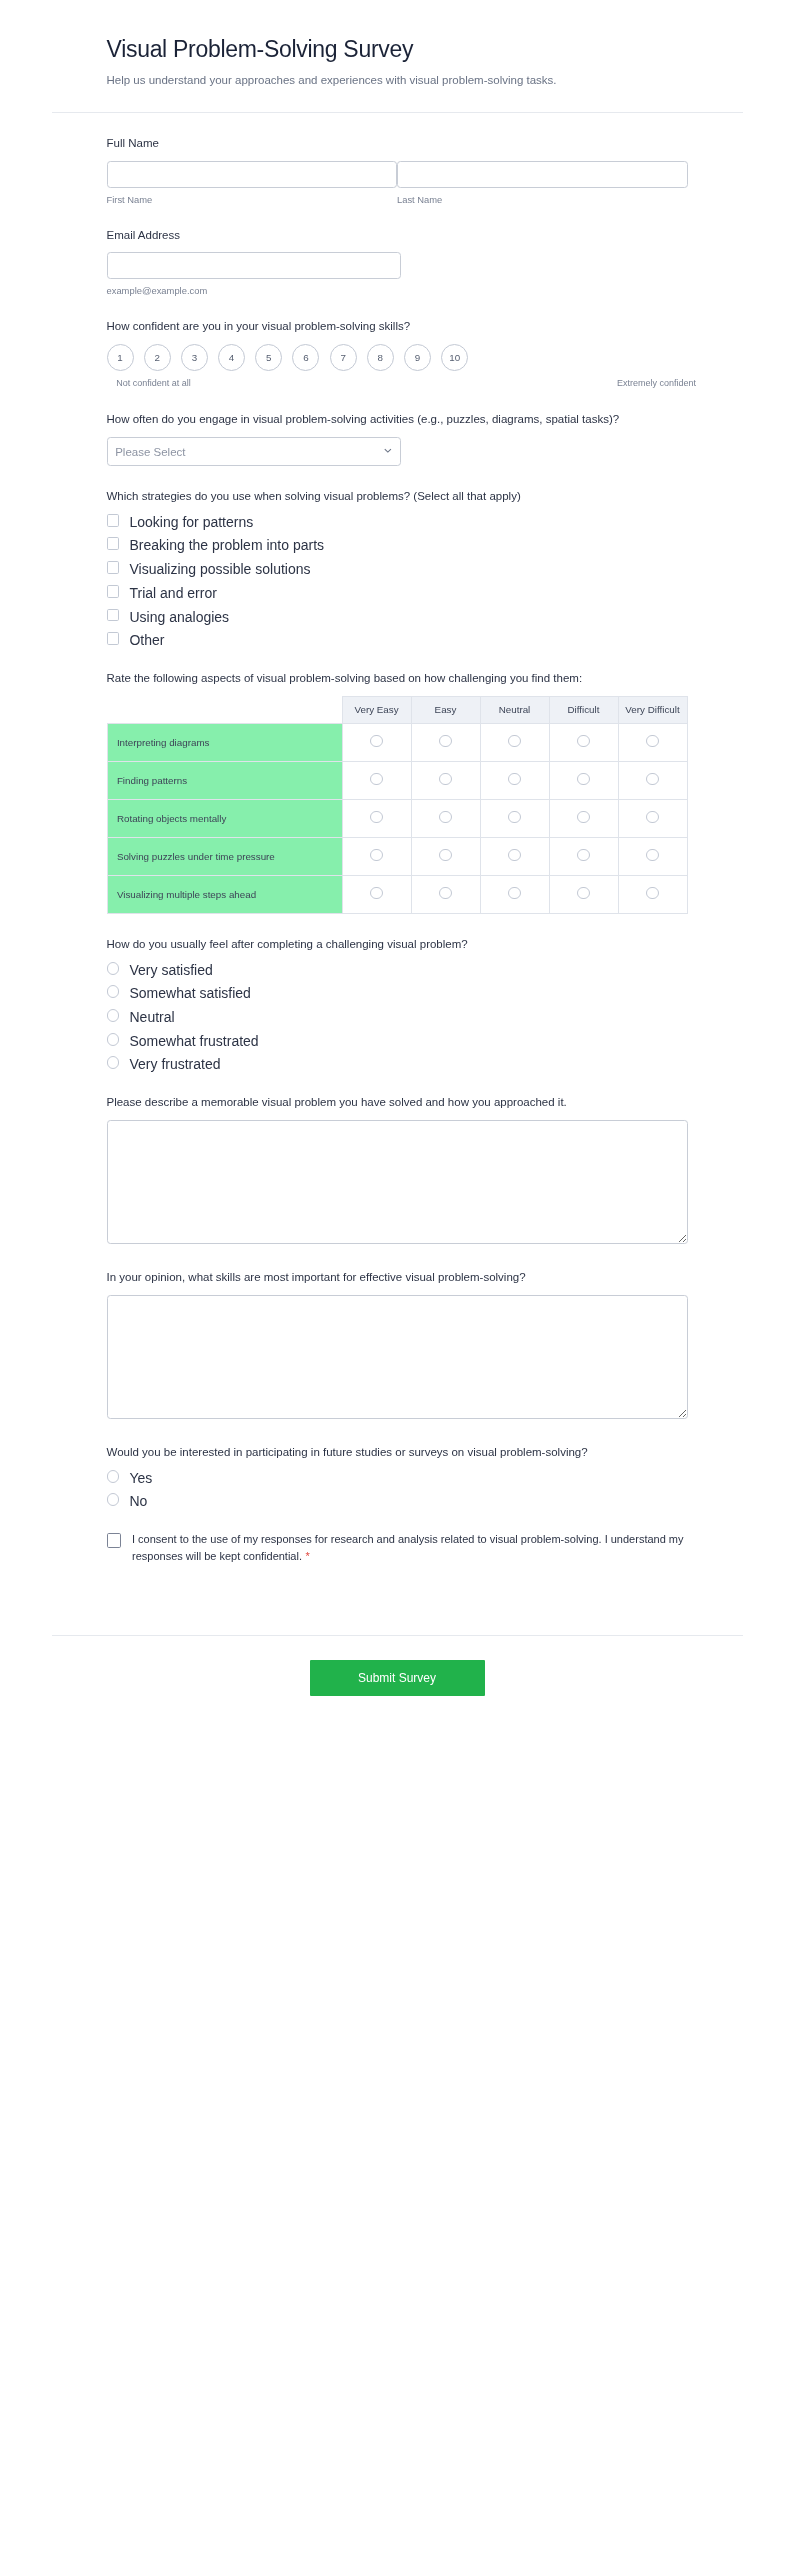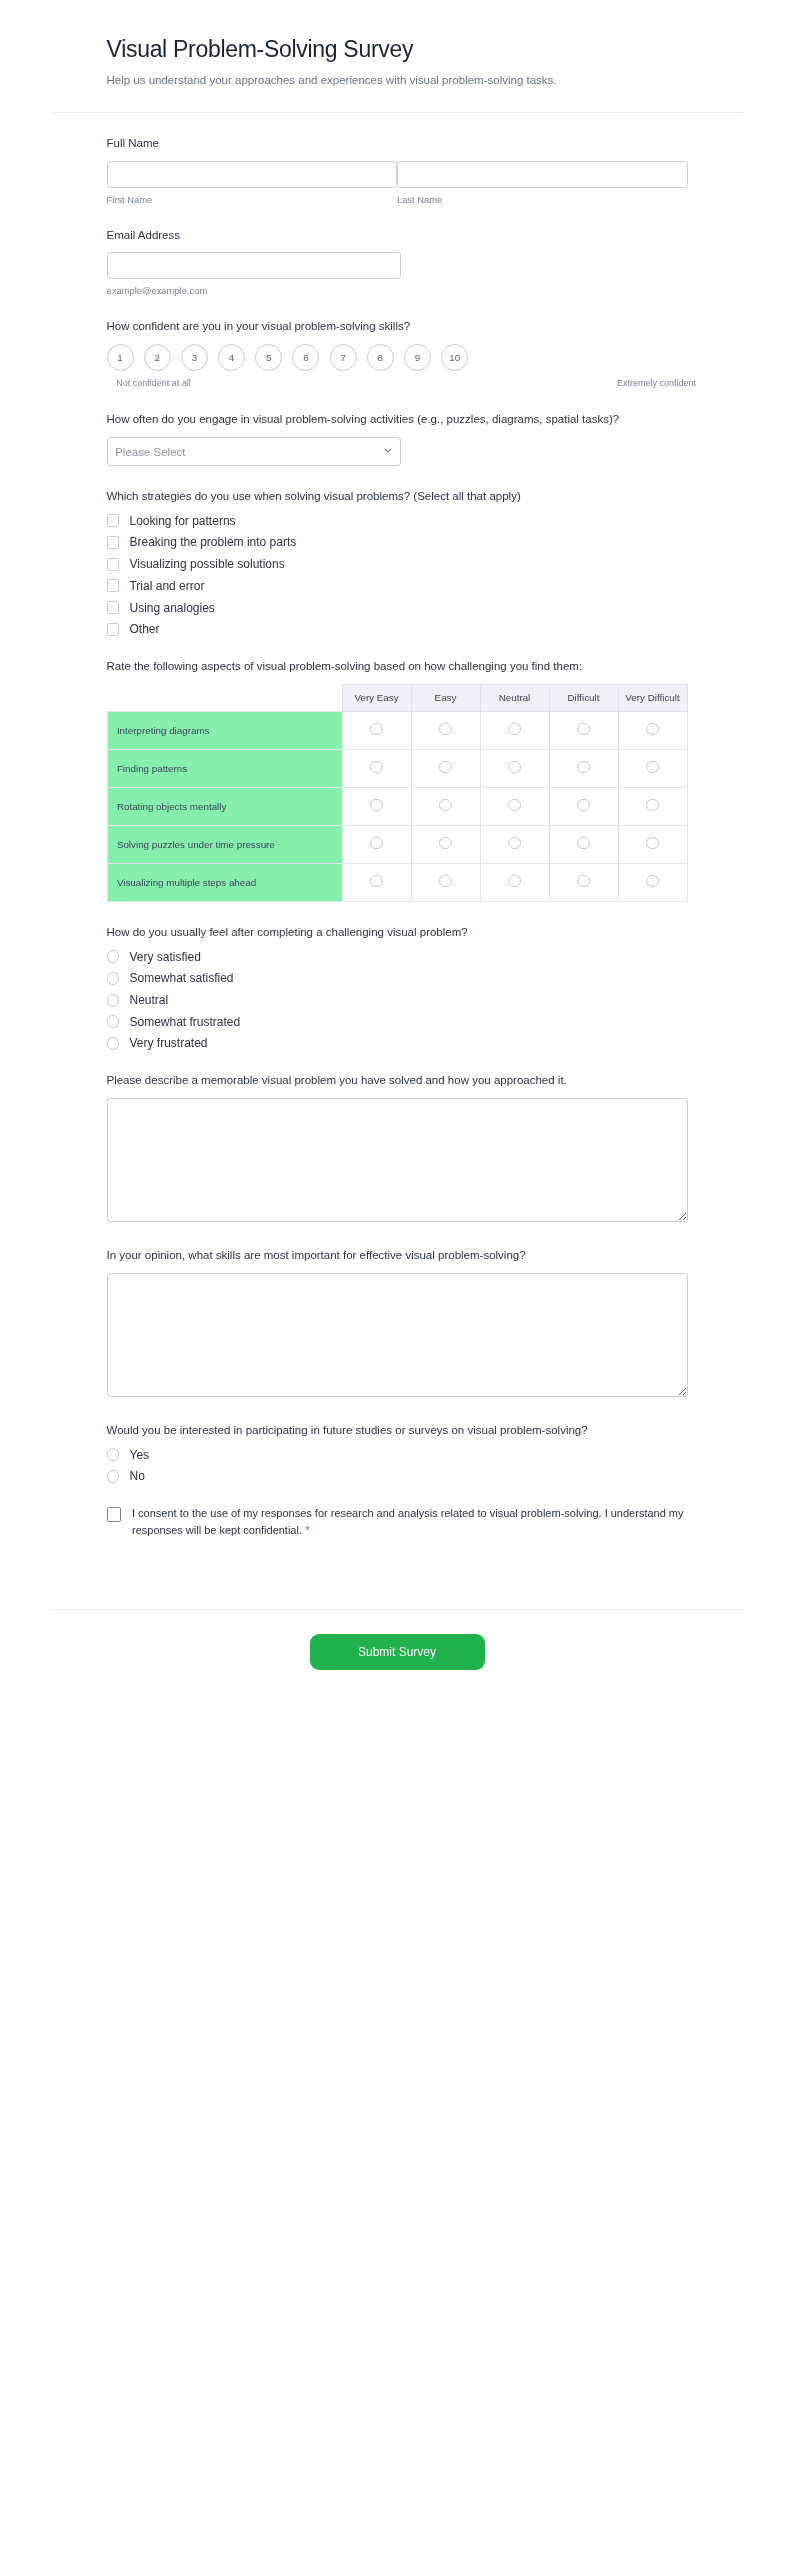"Looking for patterns" .chk-item, .radio-item { align-items: center -> none; font-size: 12px -> 14px }
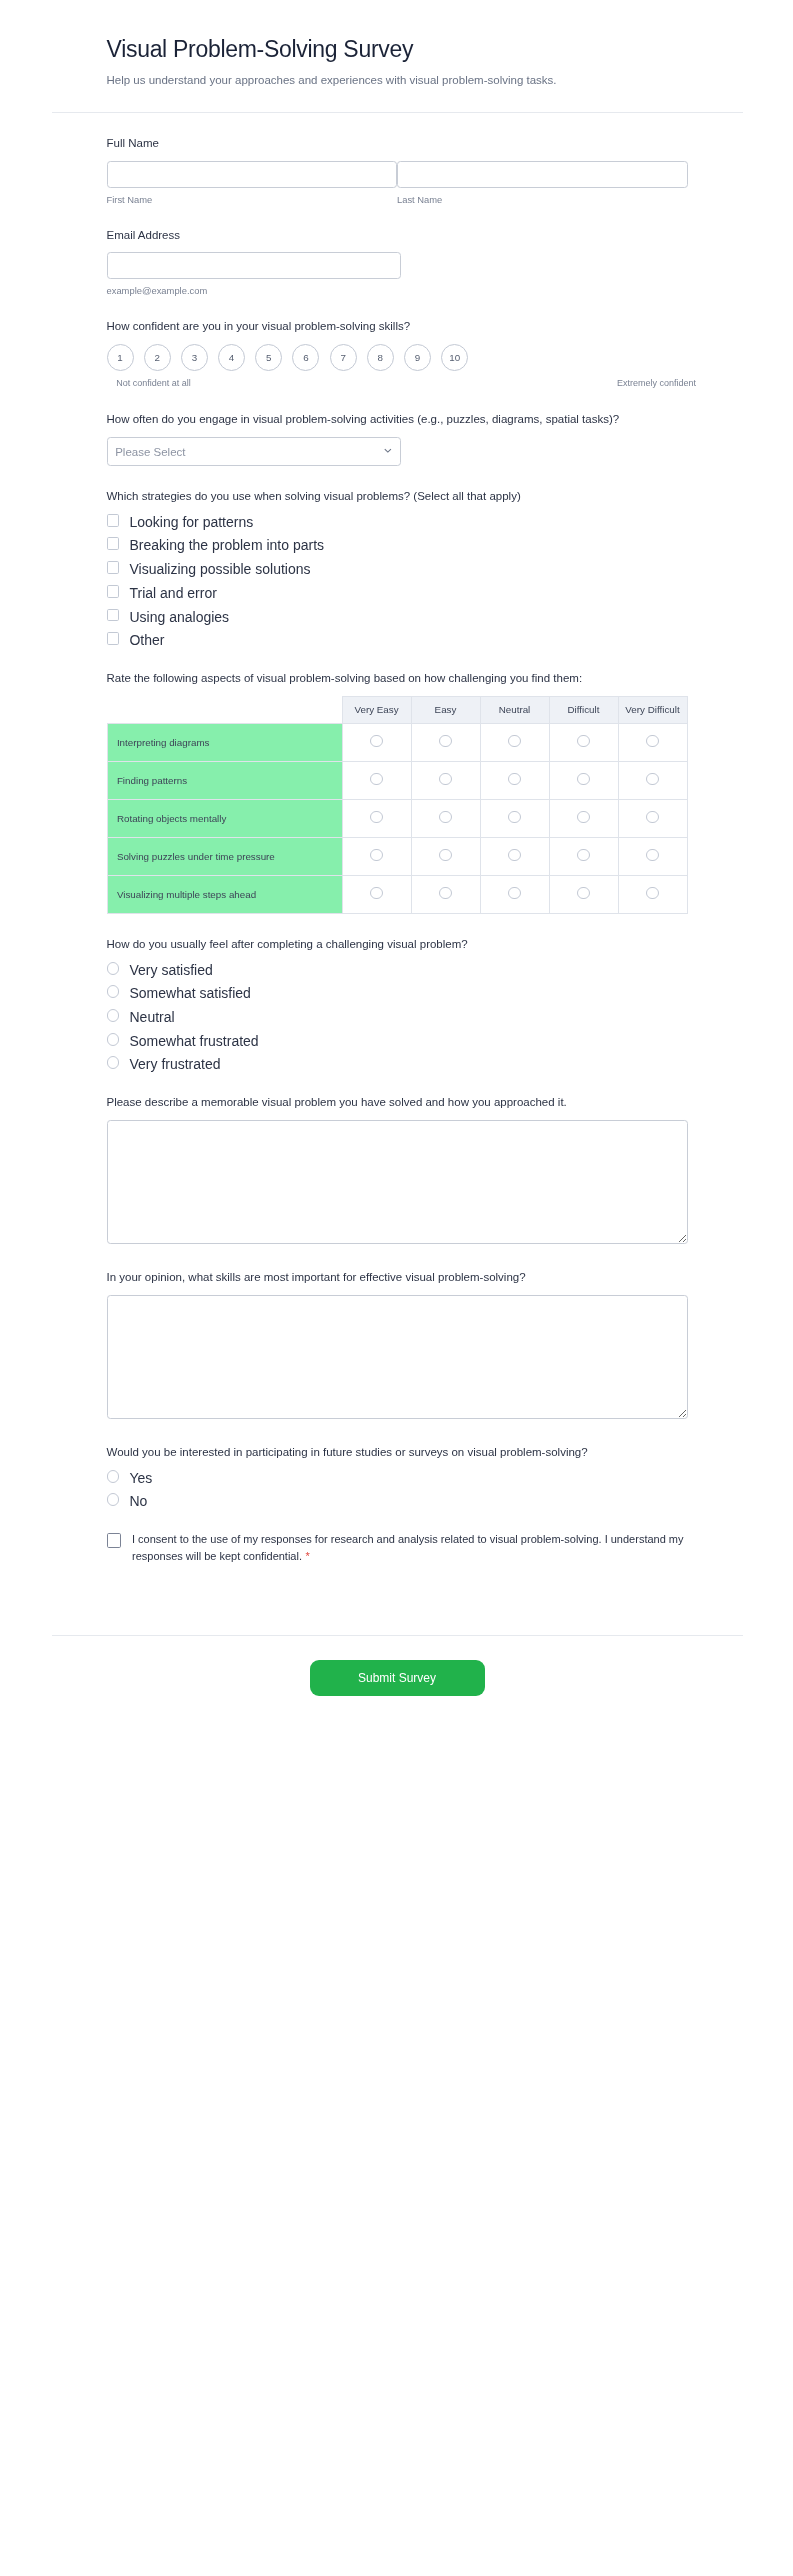"Submit Survey" .submit-btn { border-radius: 9px -> 1px }
